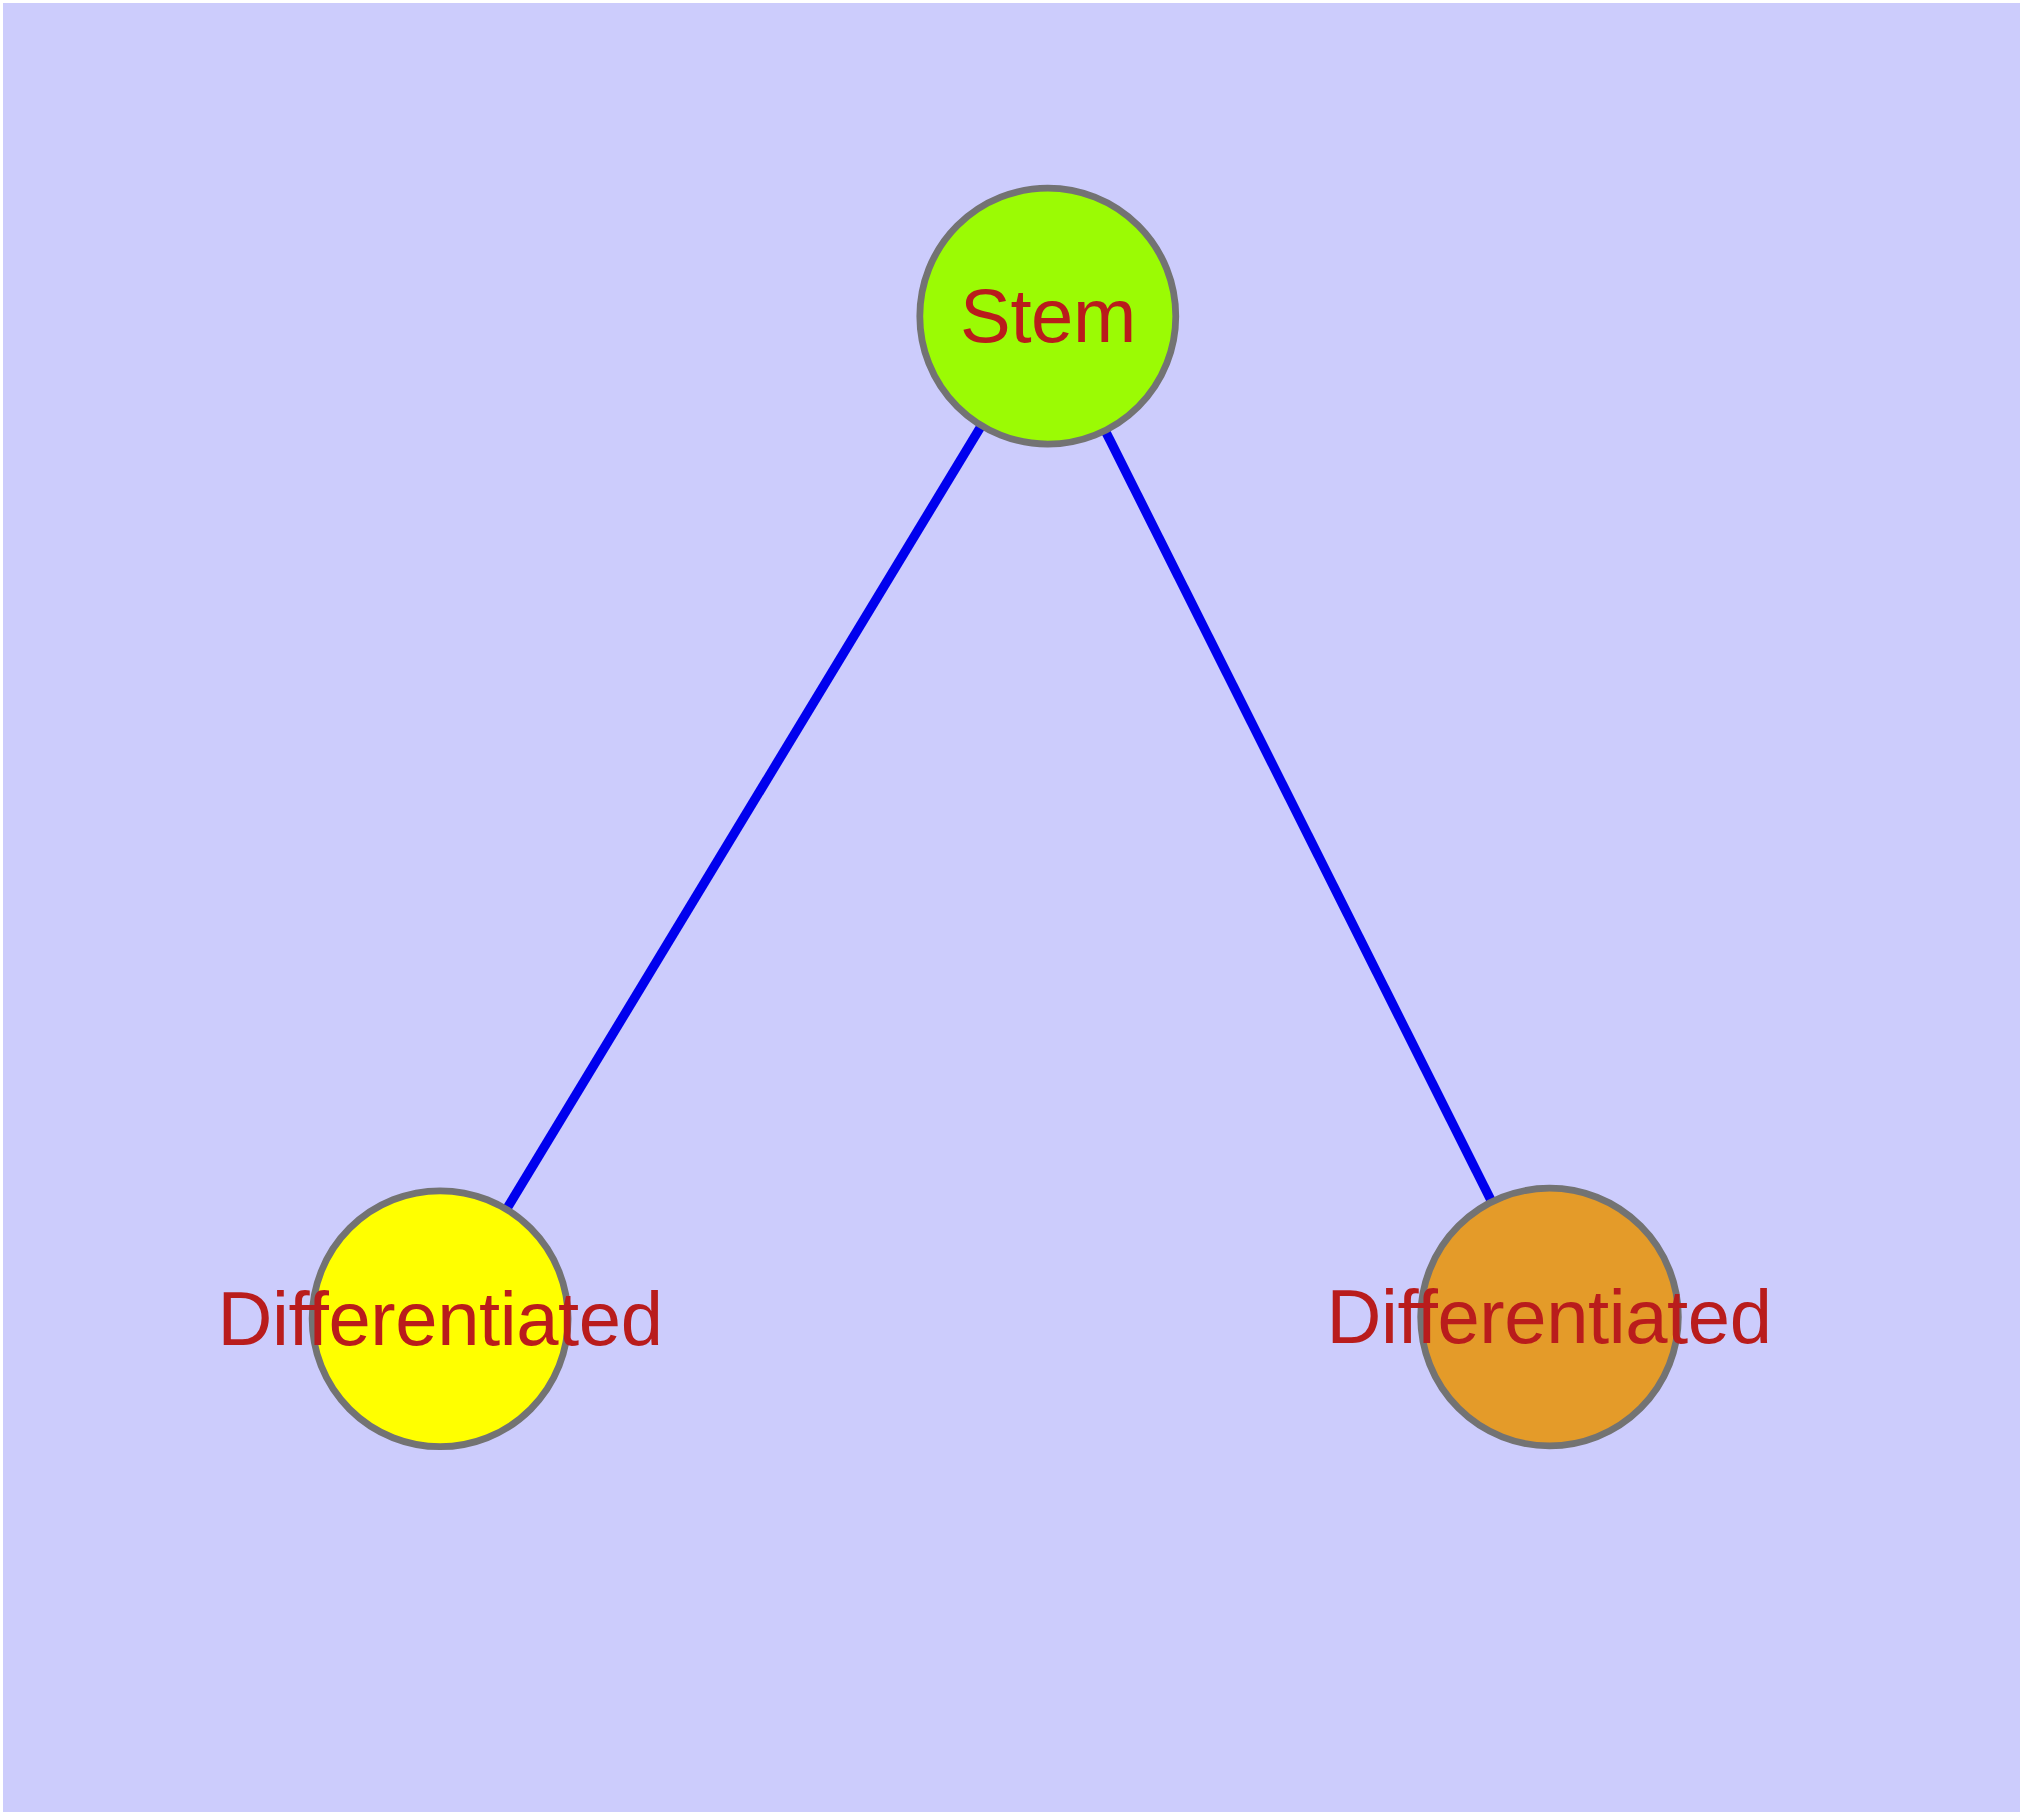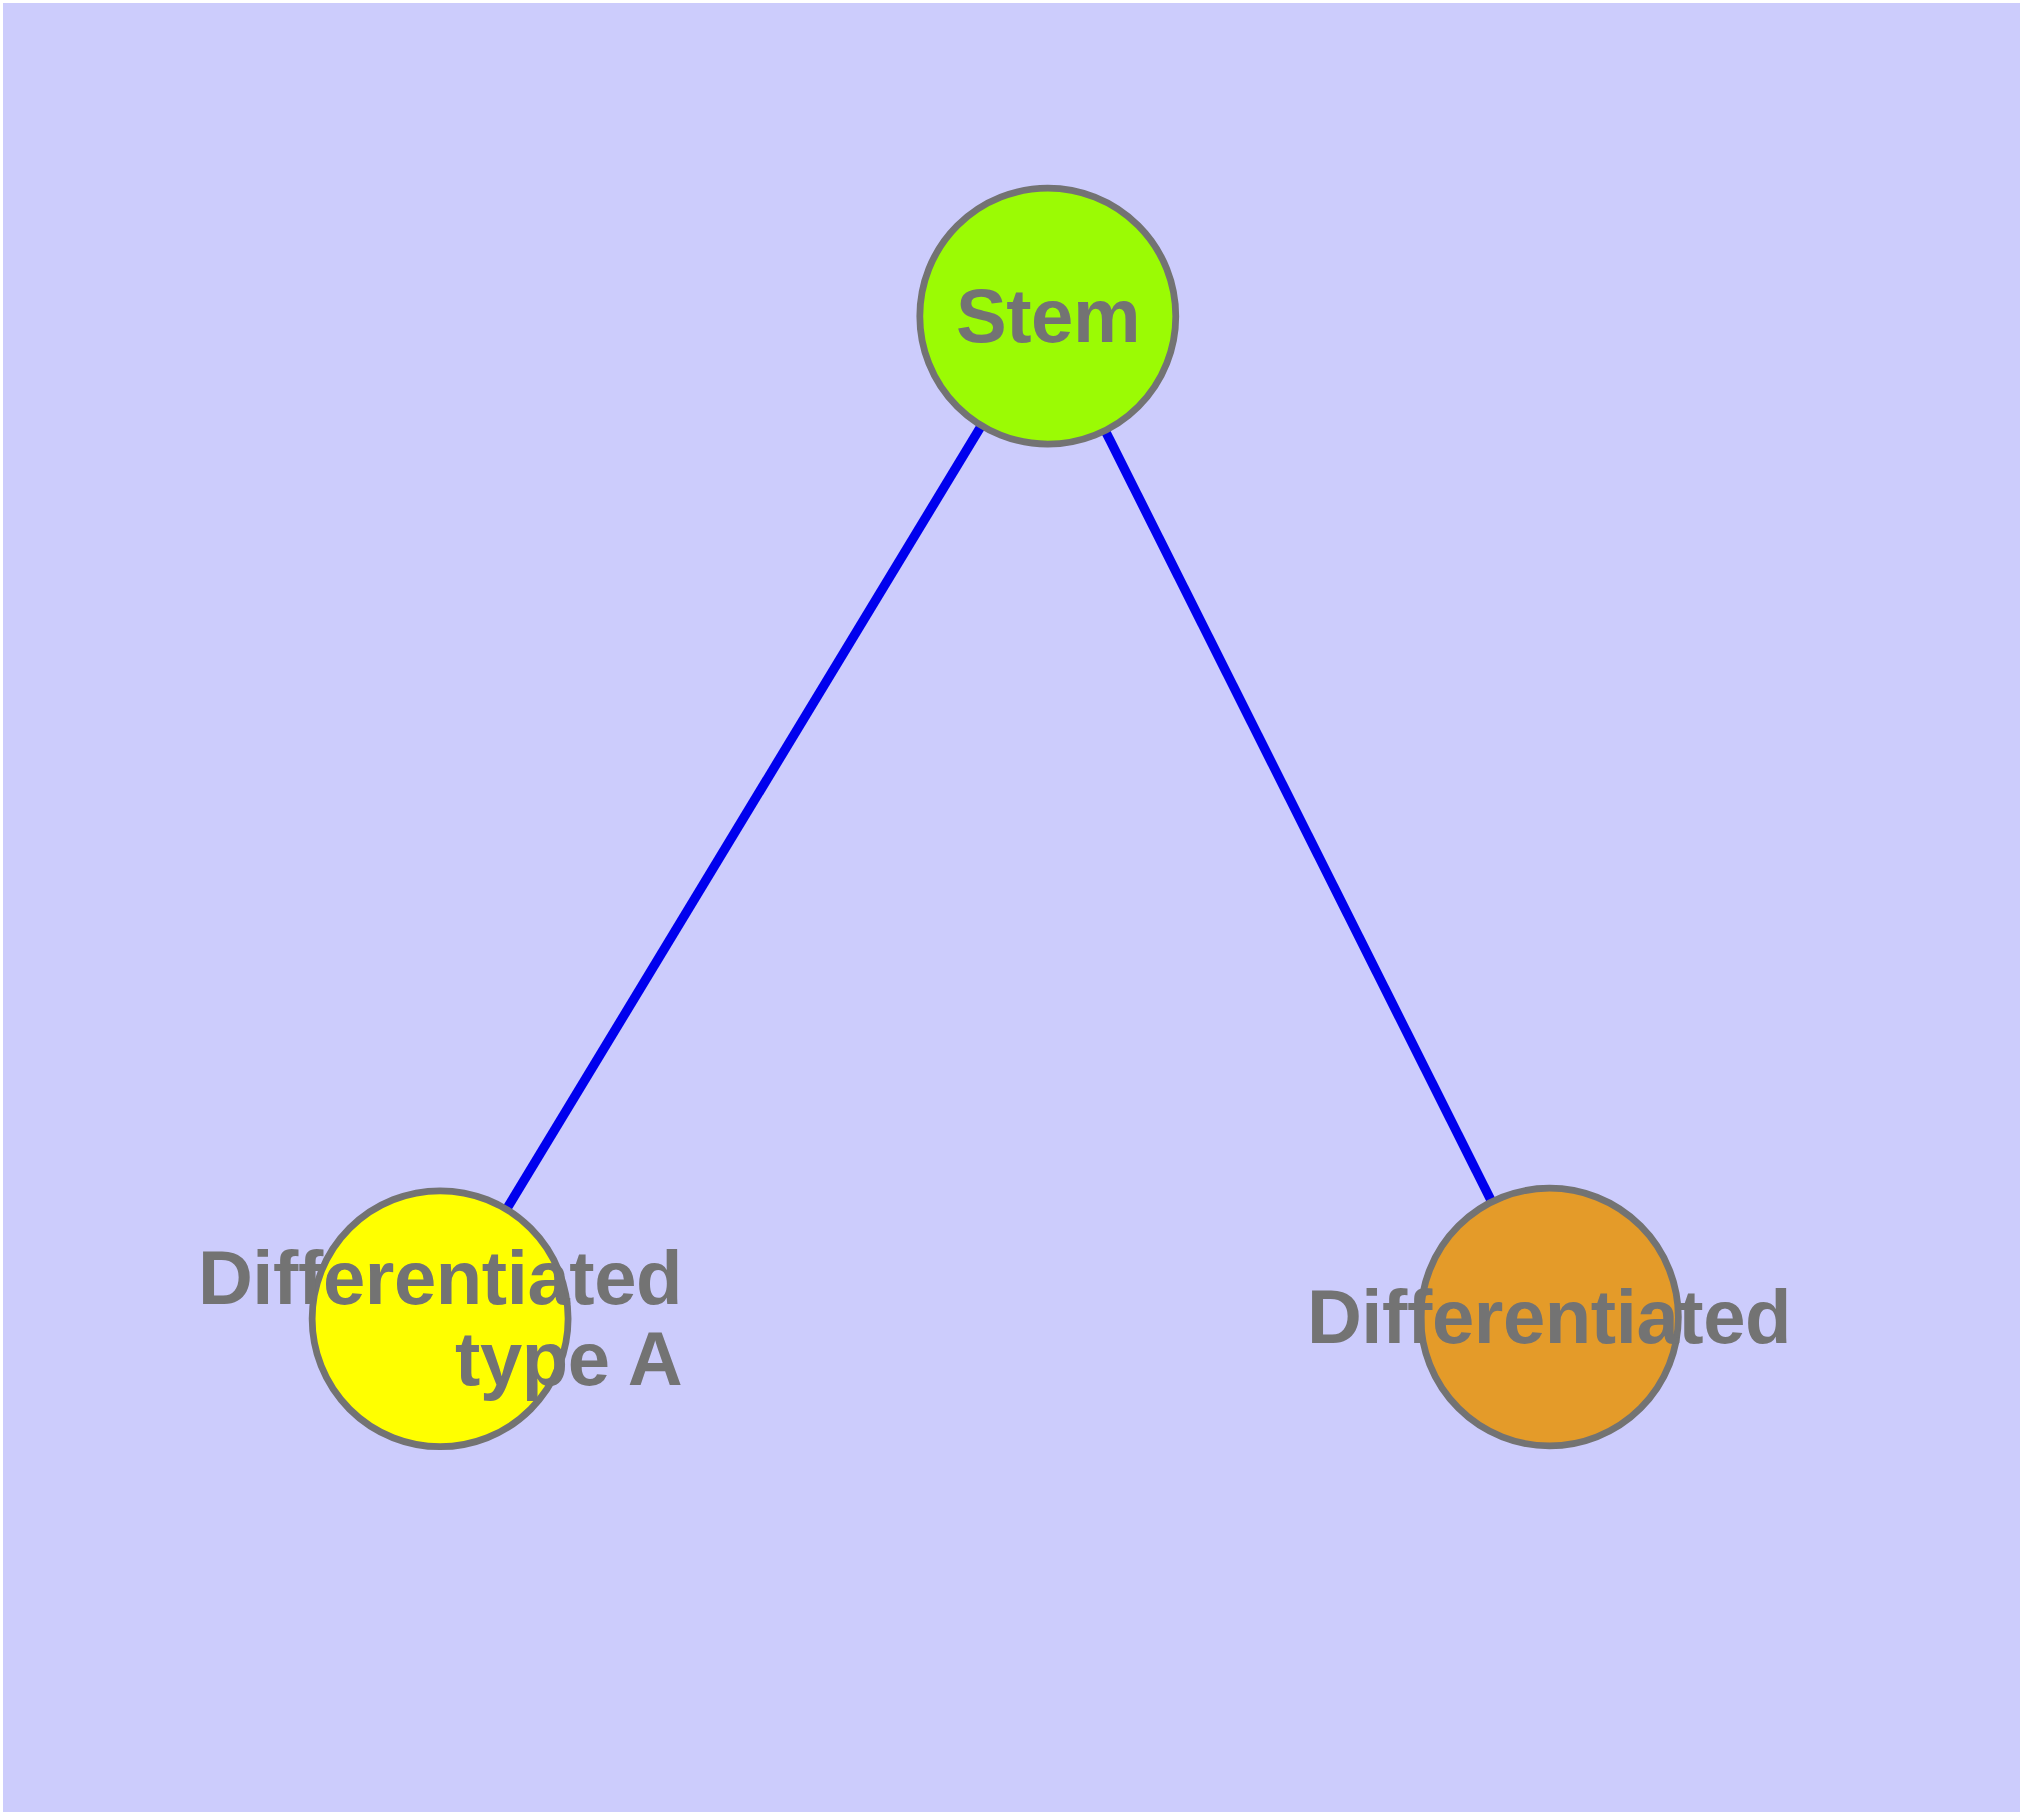"Stem" .node-label { color: #737373 -> #b91c1c; font-weight: bold -> normal }
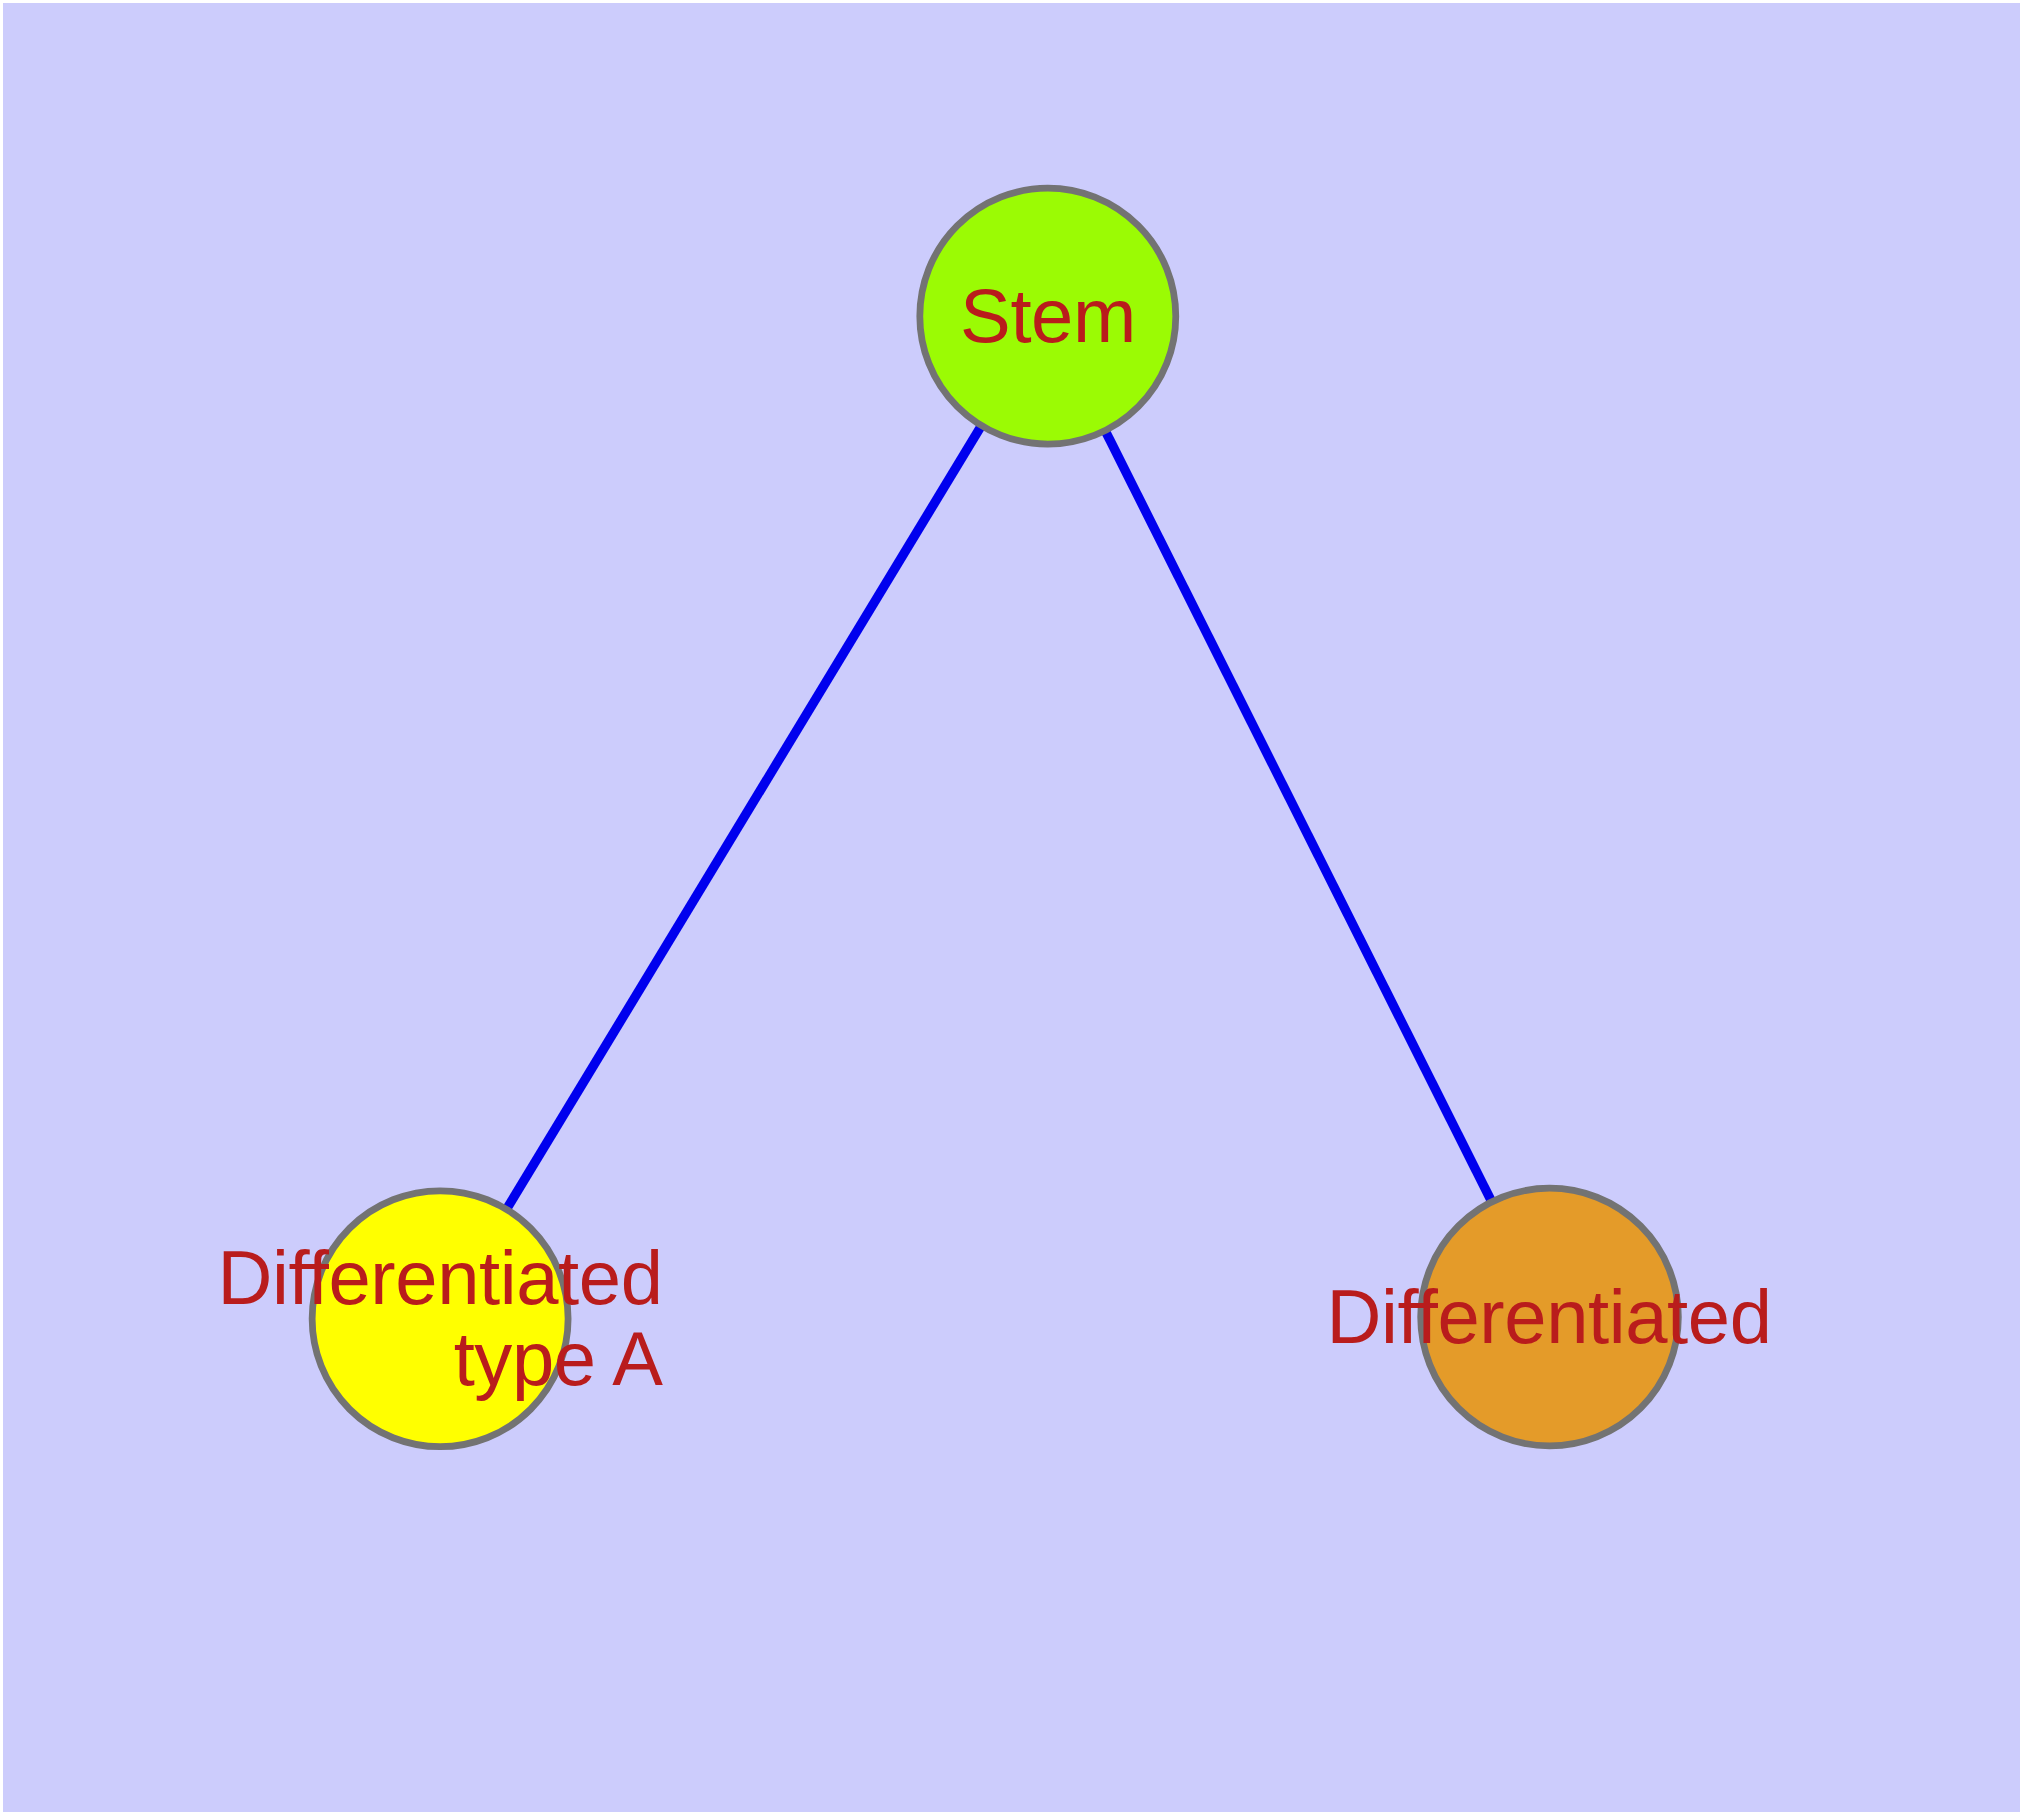"type A" div { html: <div>type A</div> -> none }
